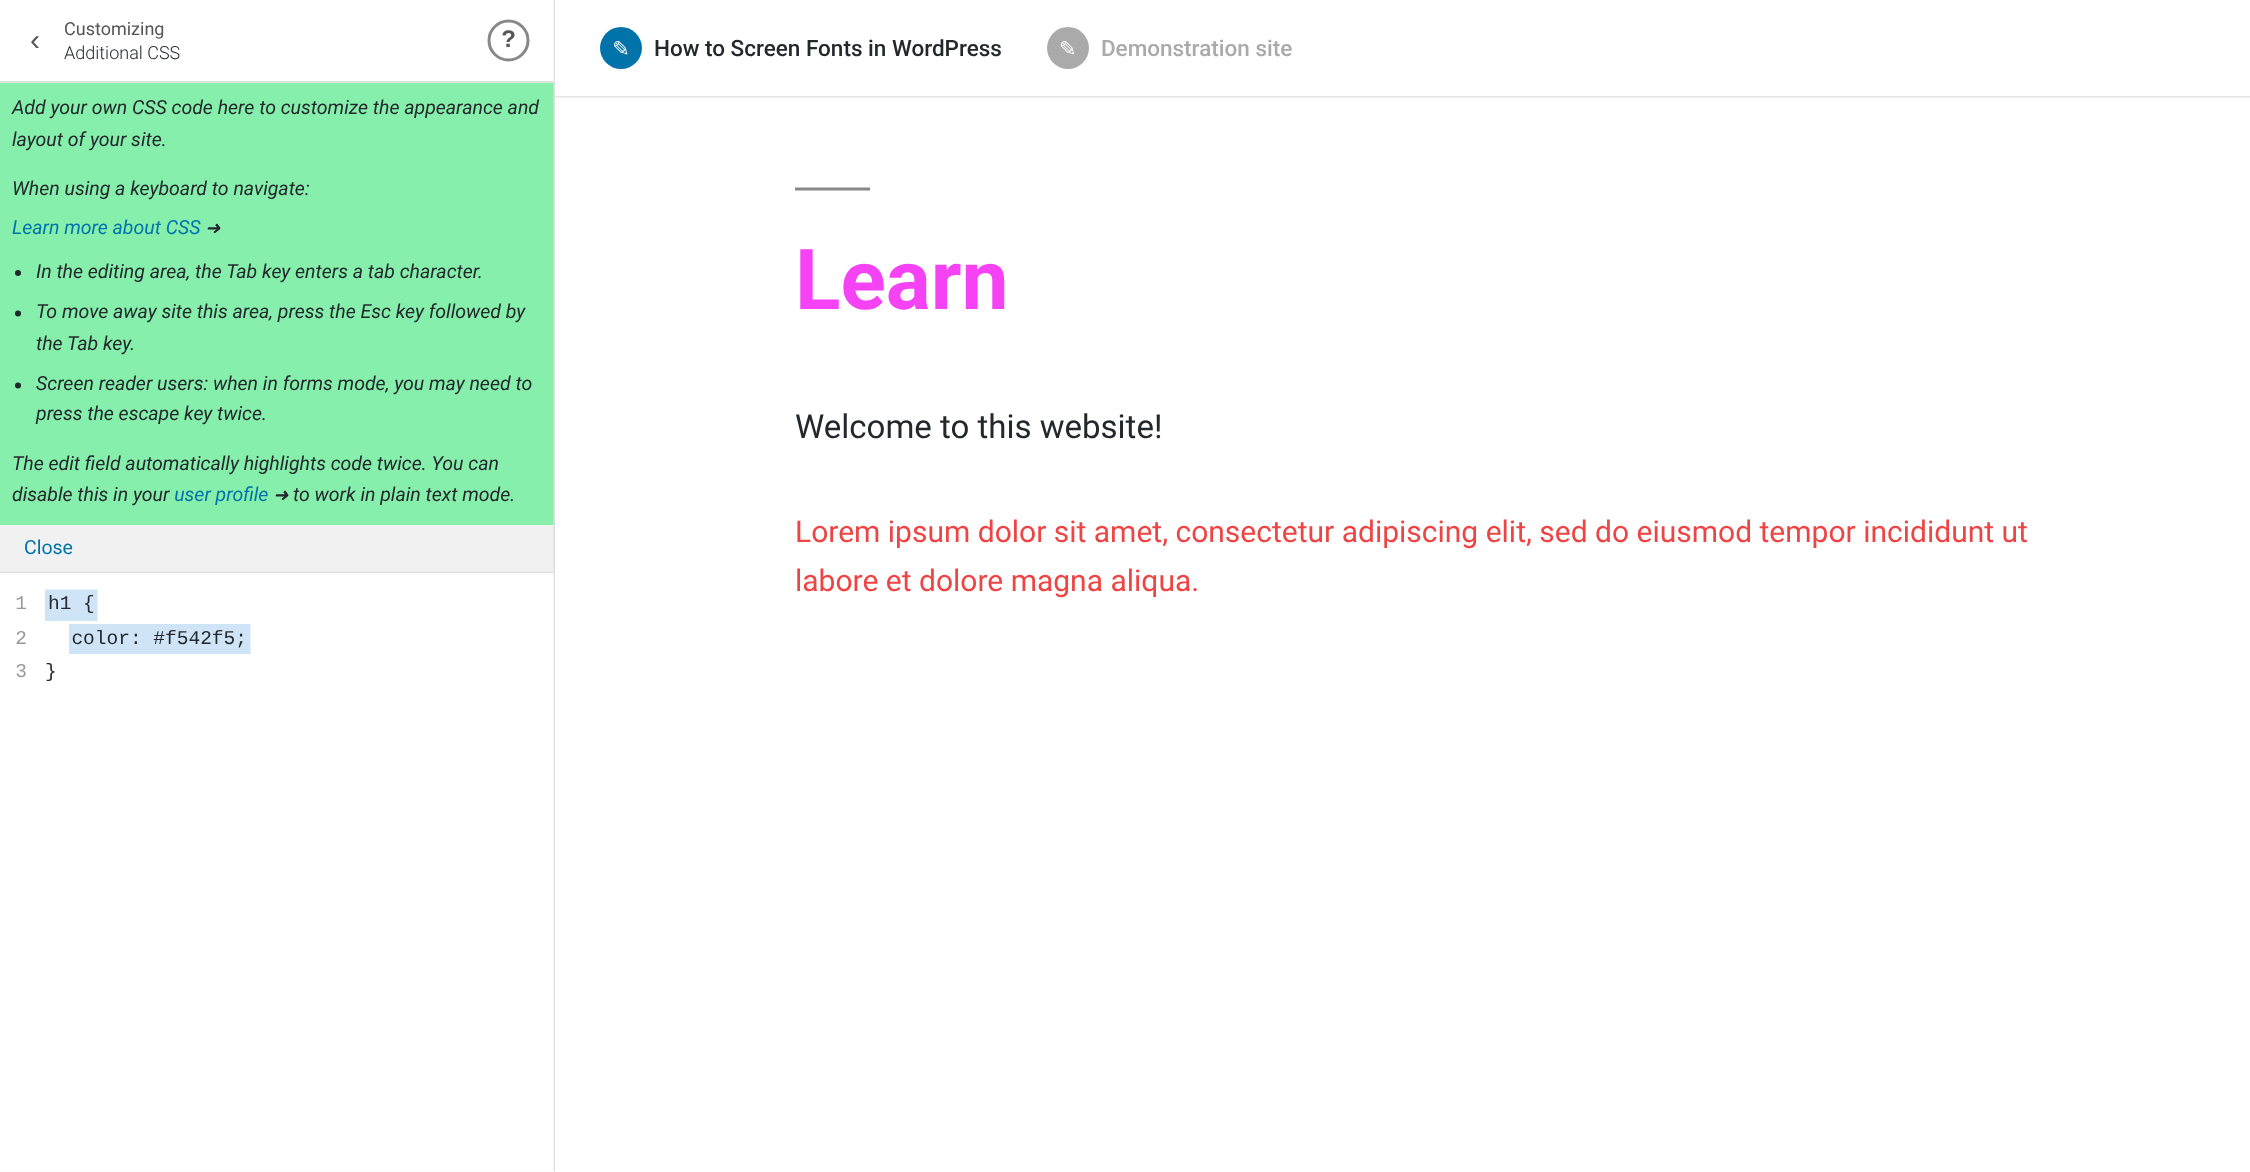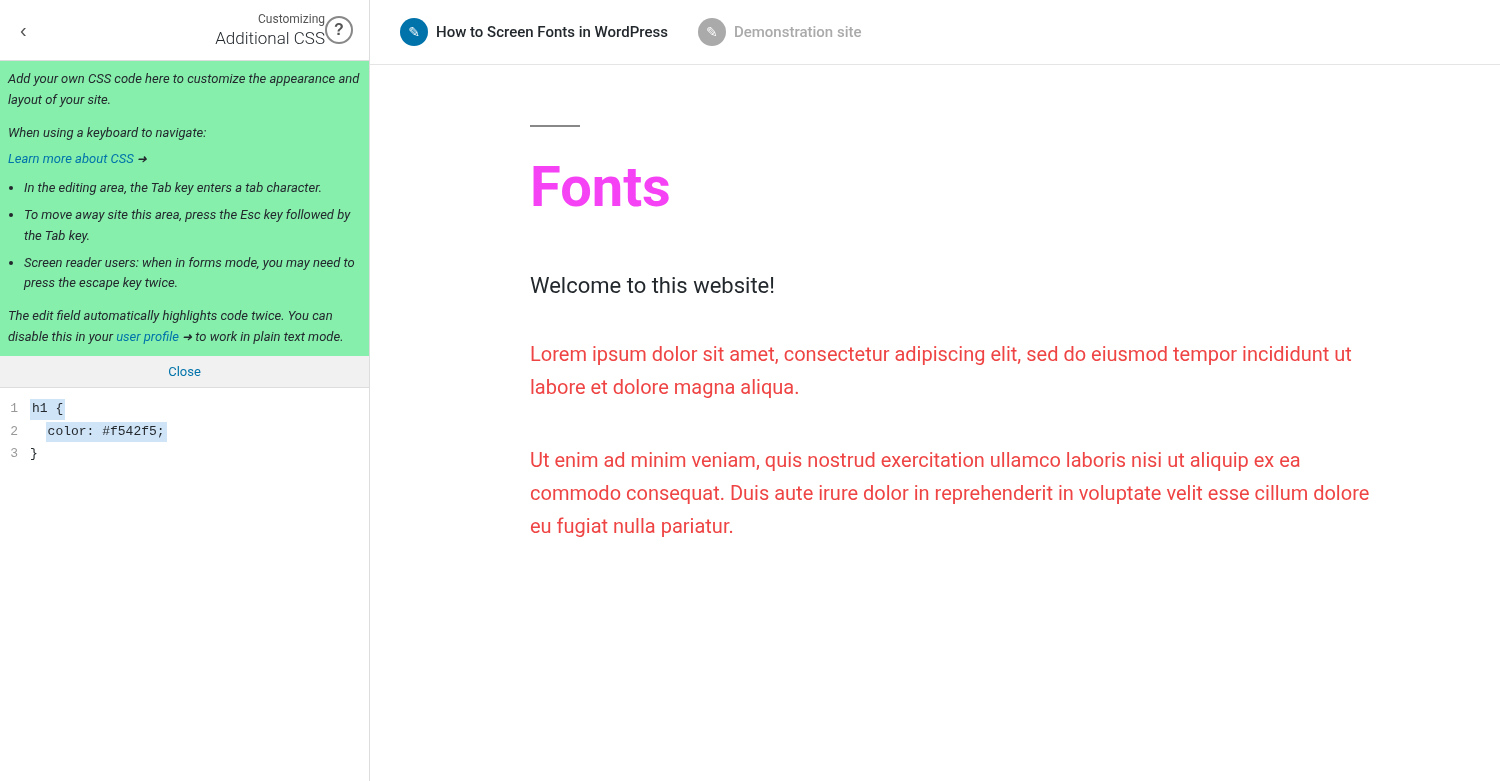"Customizing" .header-title-group { text-align: right -> none }
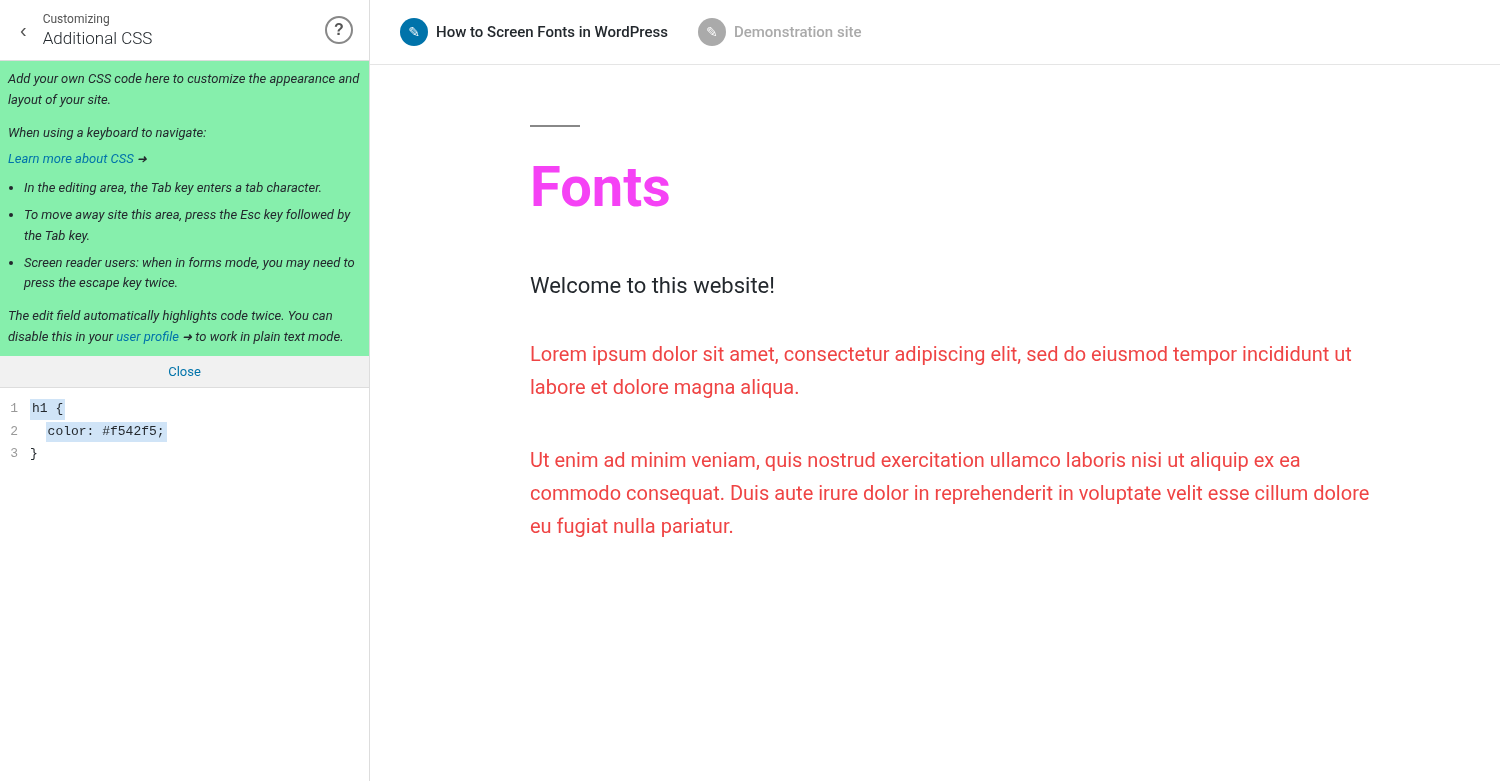"Additional CSS" .panel-title { font-size: 17px -> 12px }
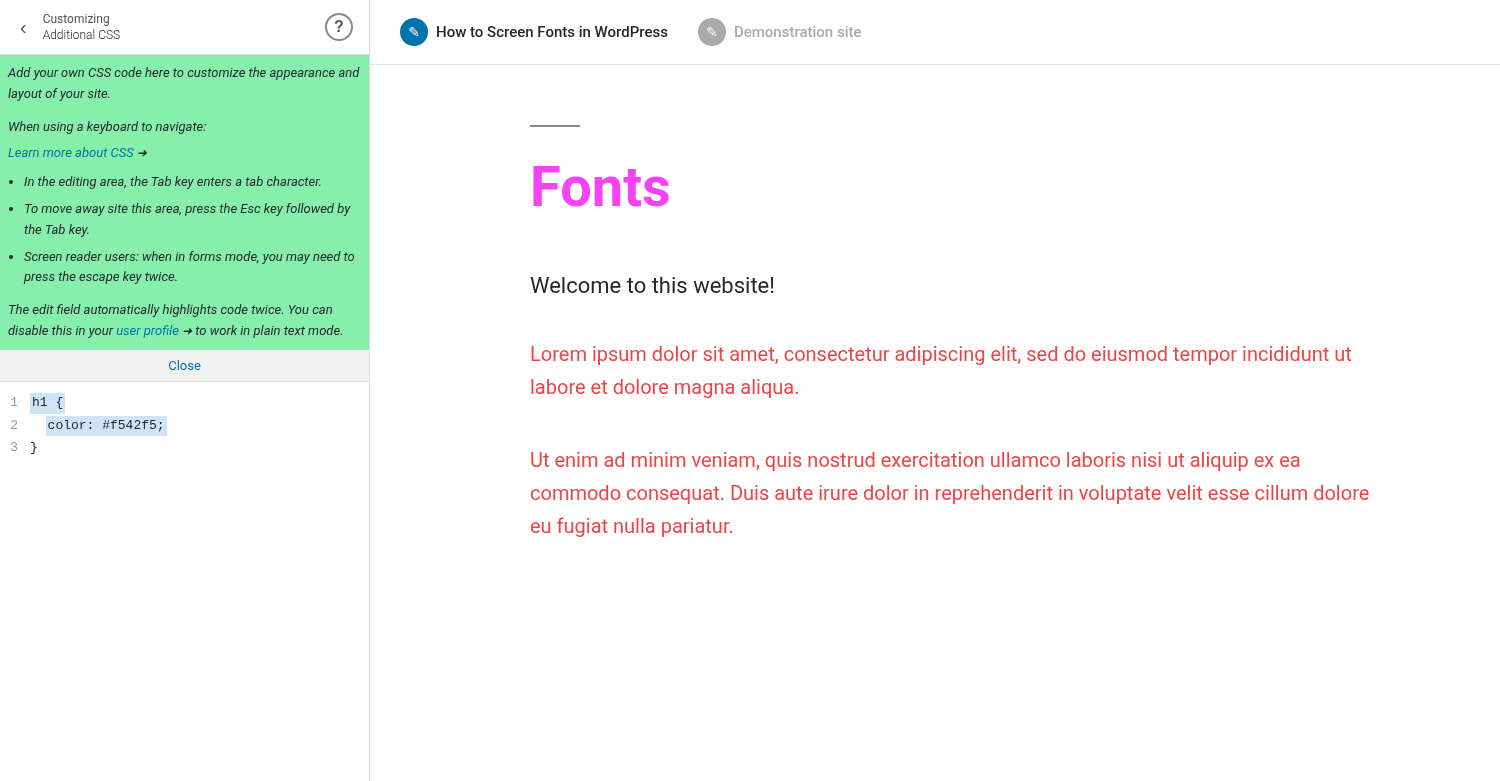"Fonts" h1.preview-heading { text: Fonts -> Learn }
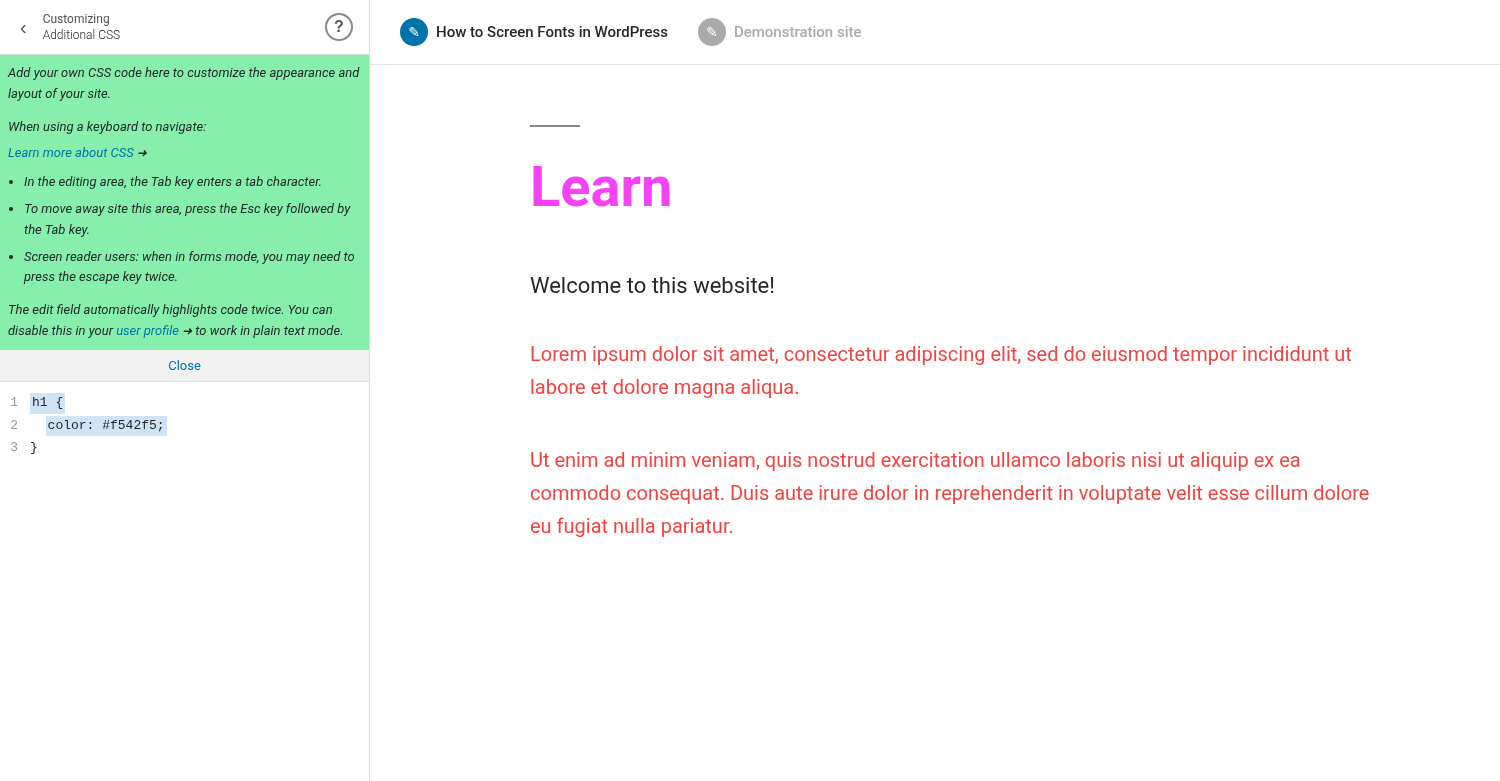"Close" .close-link { justify-content: center -> flex-start }
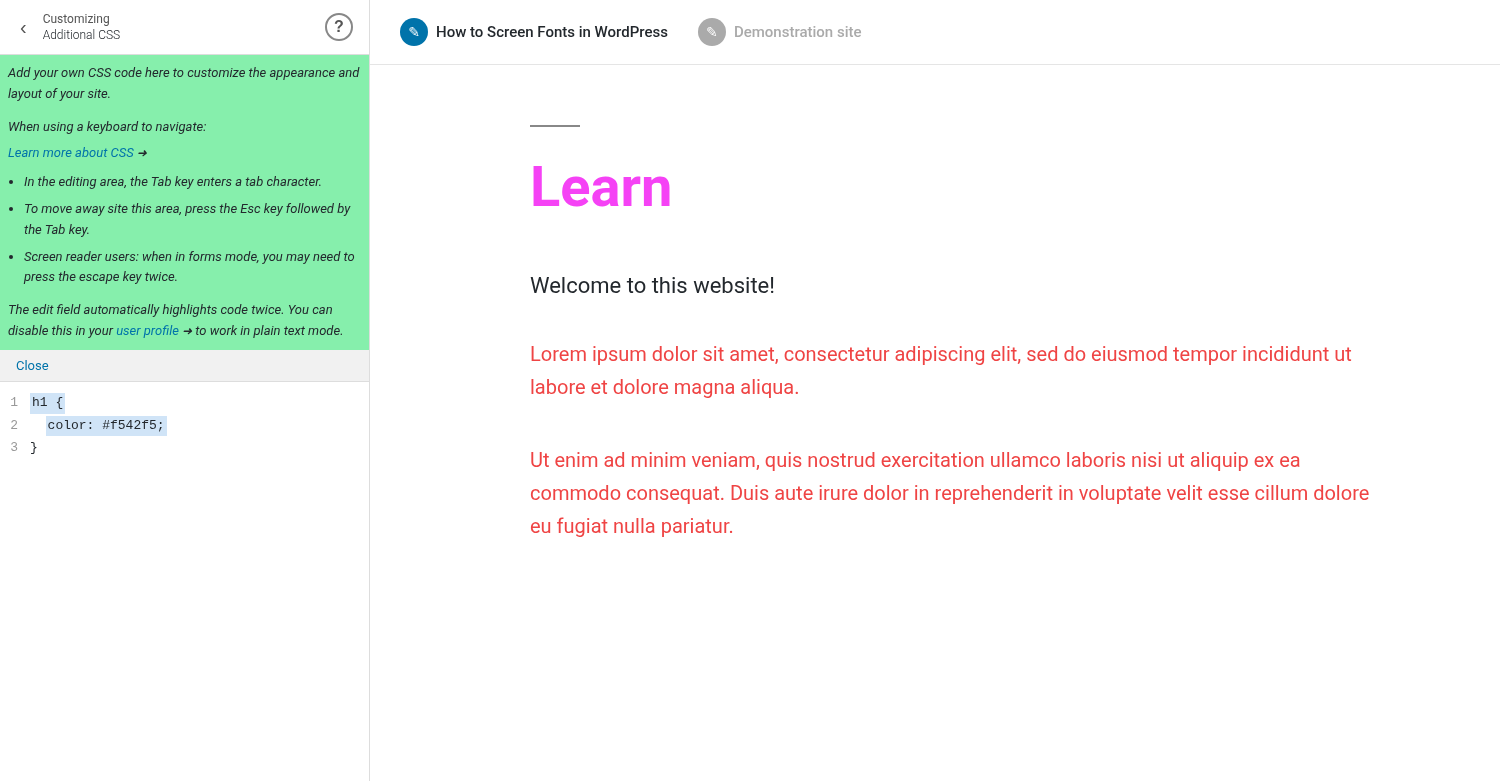"Ut enim ad minim veniam," p.preview-body { html: <p>Ut enim ad minim veniam, quis nostrud exercitation ullamco laboris nisi ut aliquip ex ea commodo consequat. Duis aute irure dolor in reprehenderit in voluptate velit esse cillum dolore eu fugiat nulla pariatur.</p> -> none }
